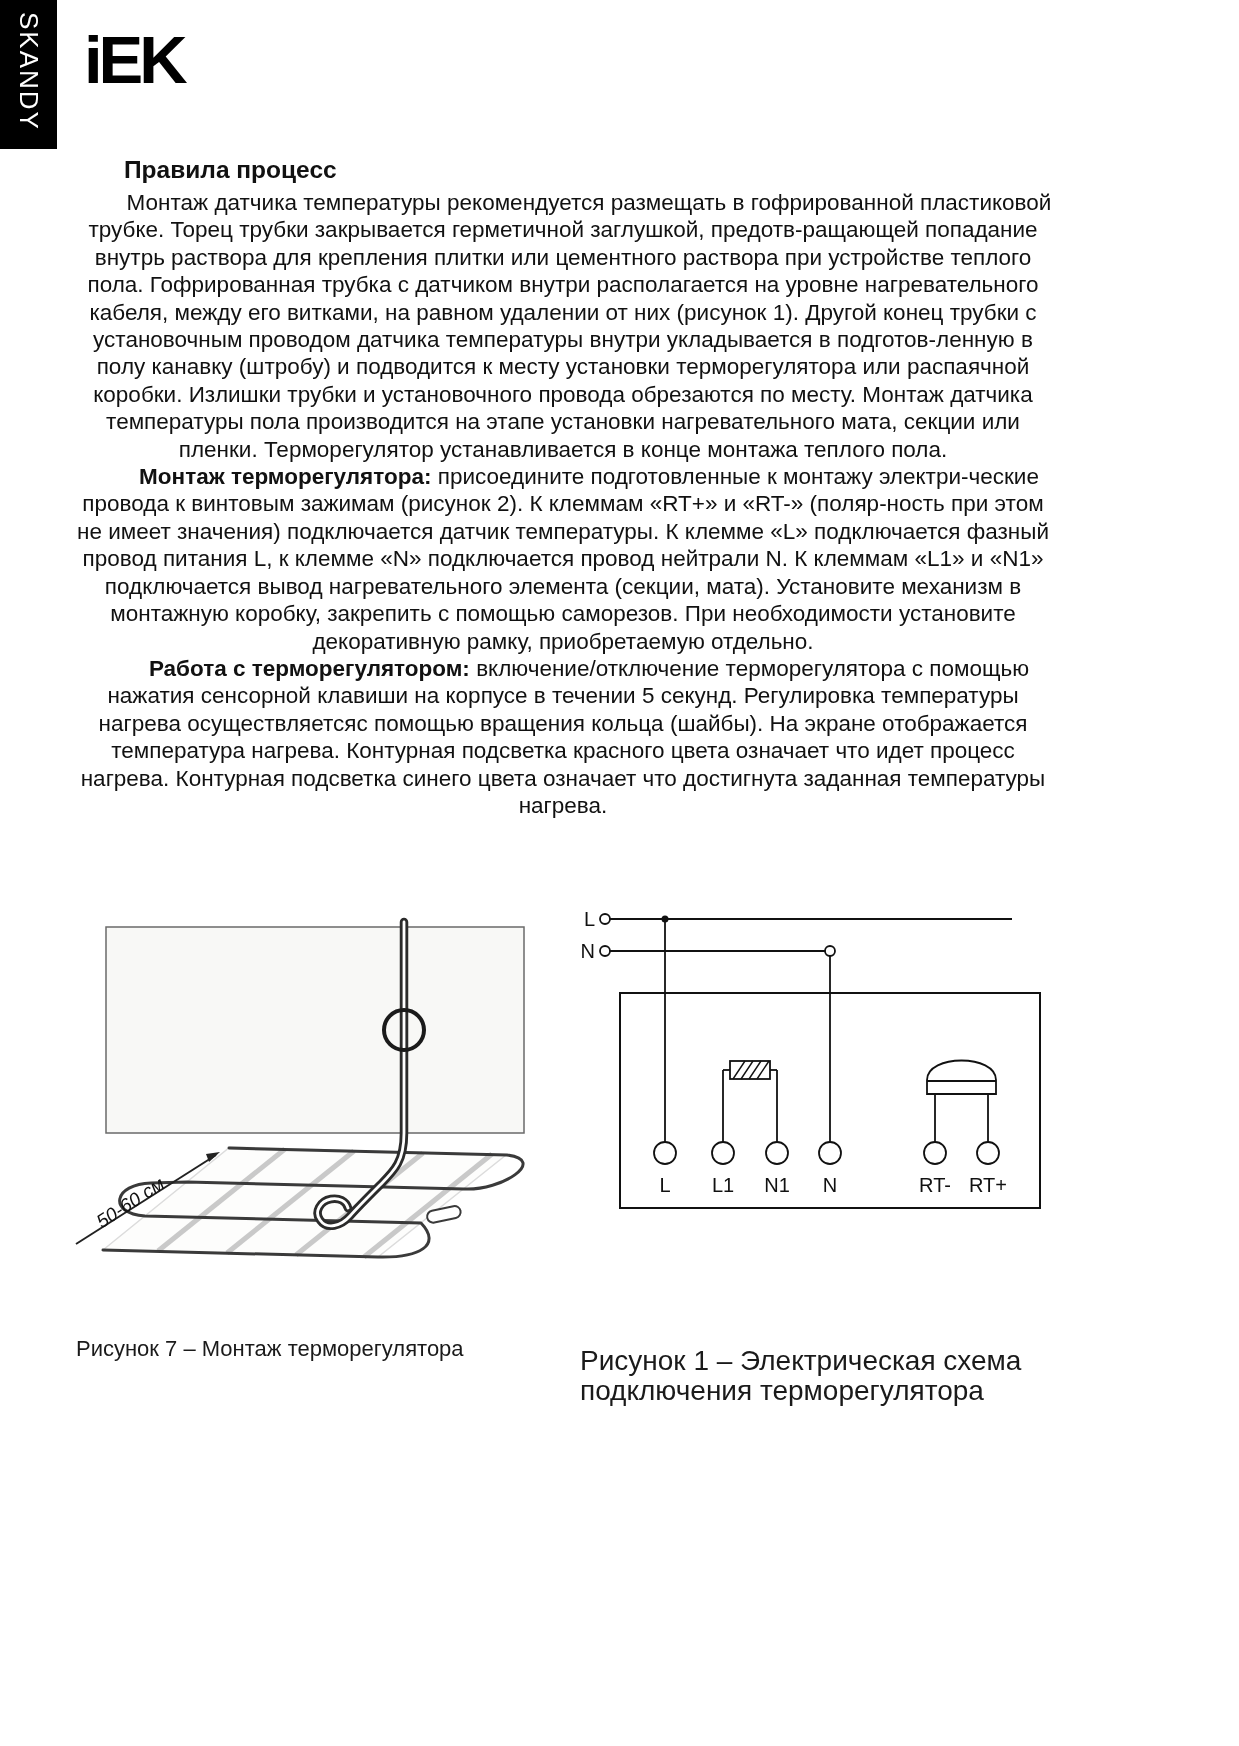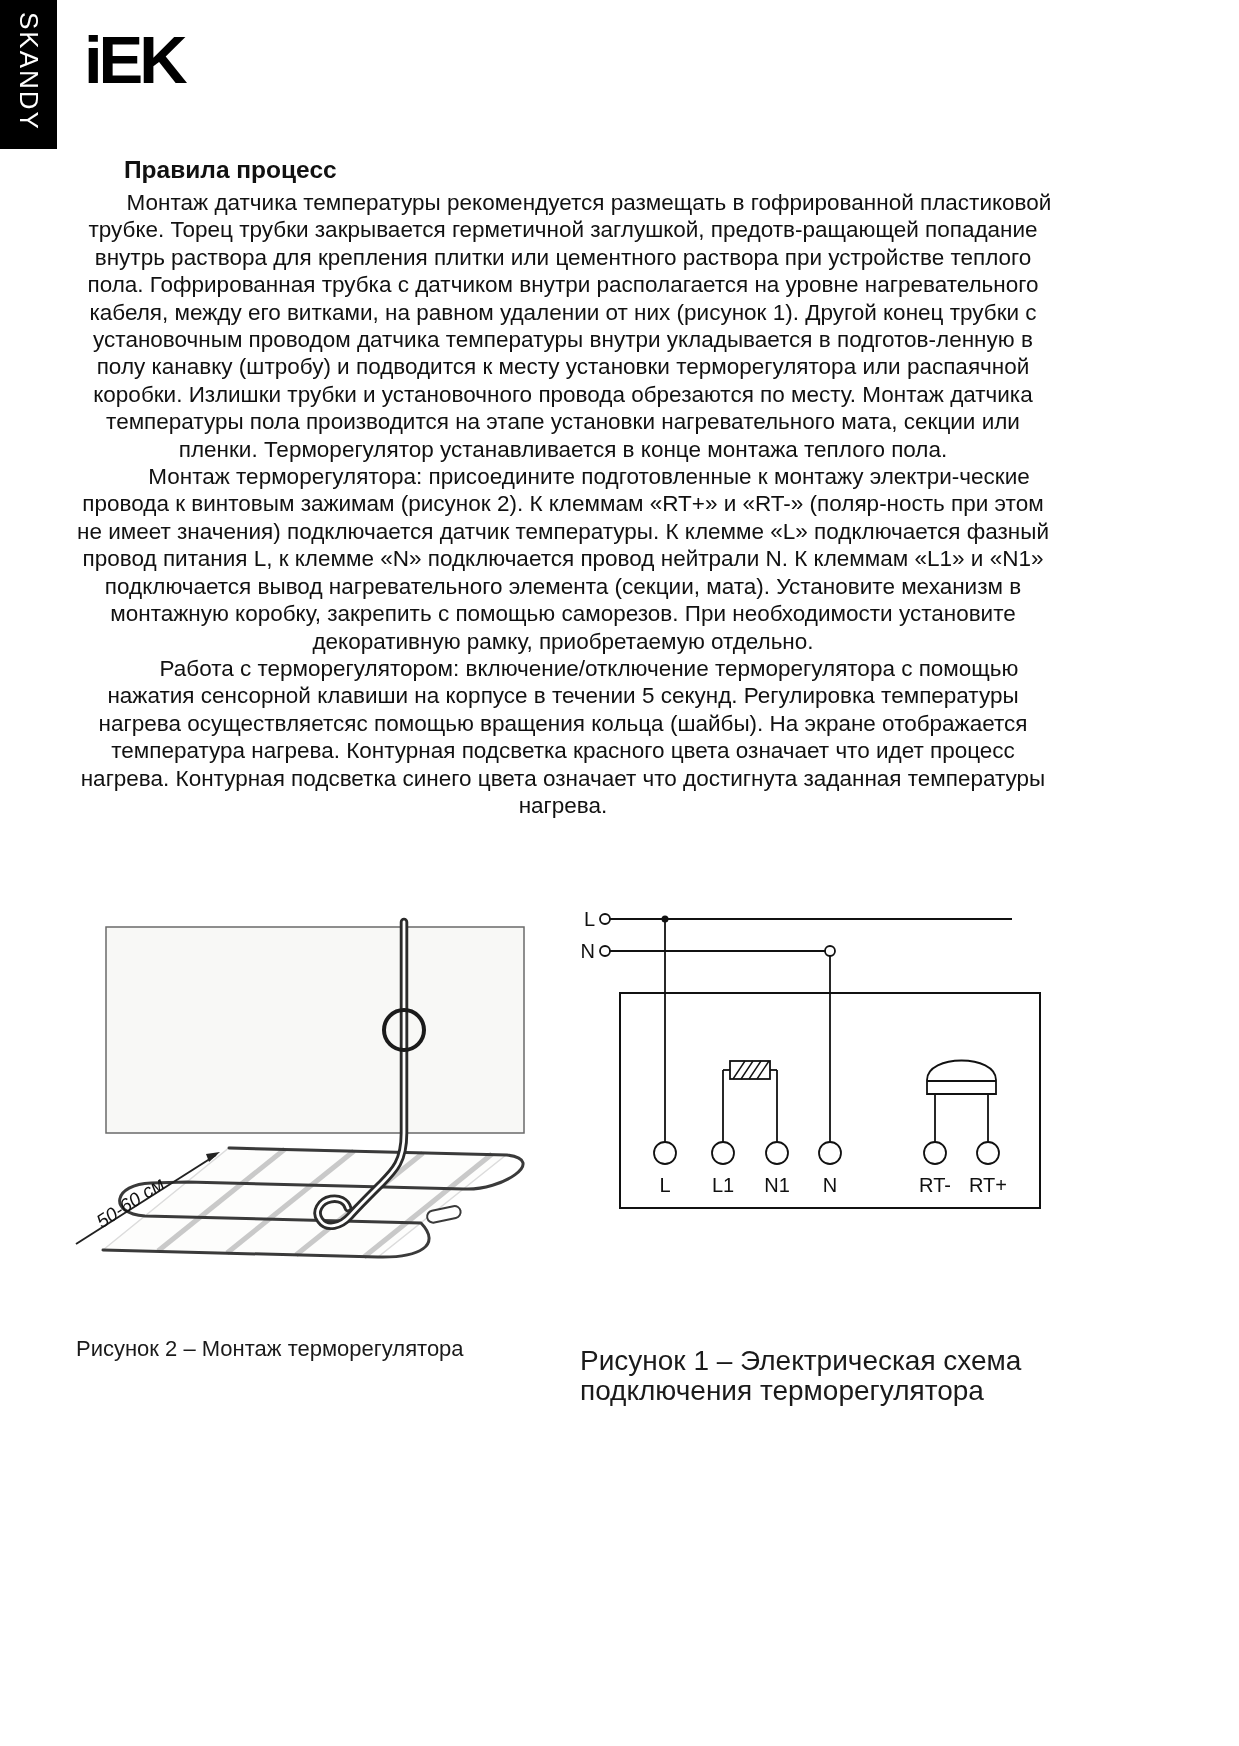"Монтаж терморегулятора:" .body-text p b { font-weight: normal -> bold }
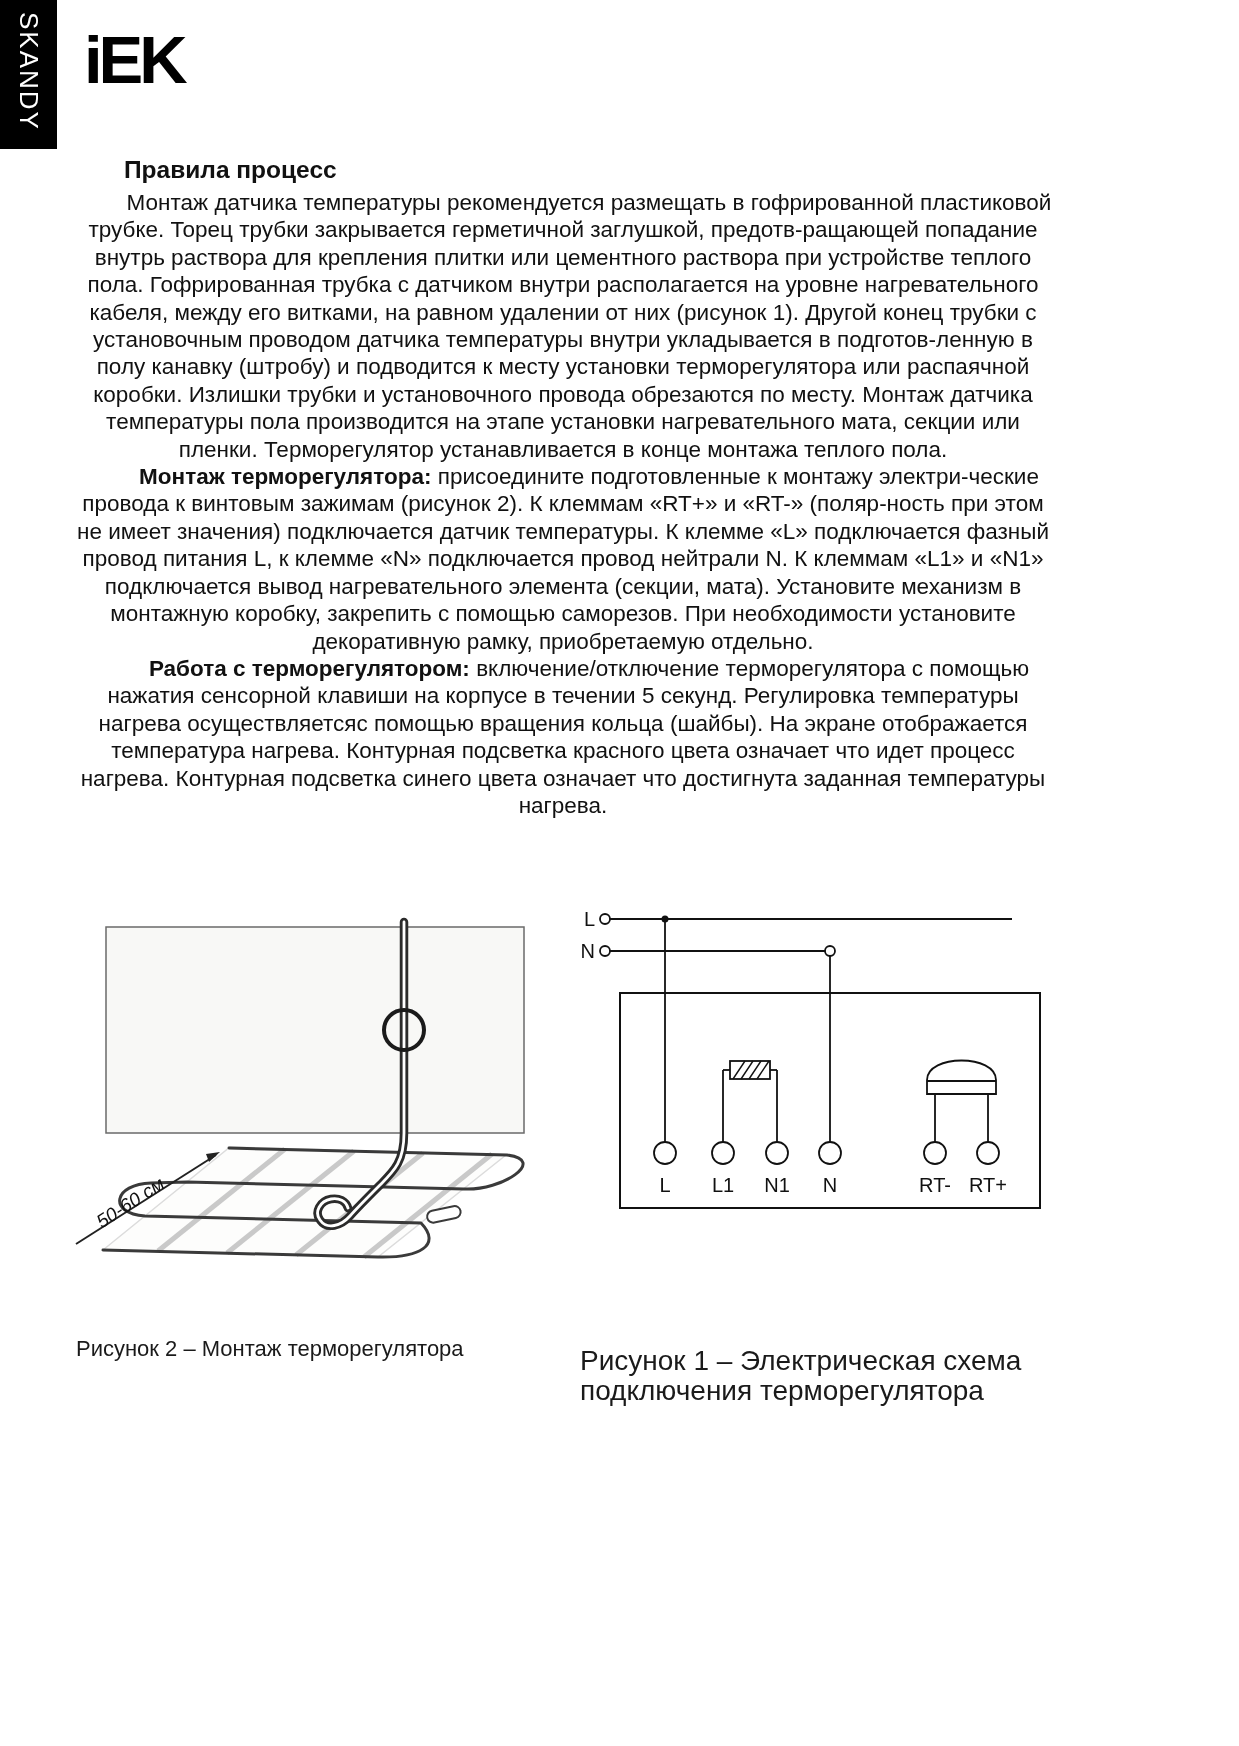"Рисунок 2 – Монтаж терморегулятора" div.caption-left { text: 2 -> 7 }
